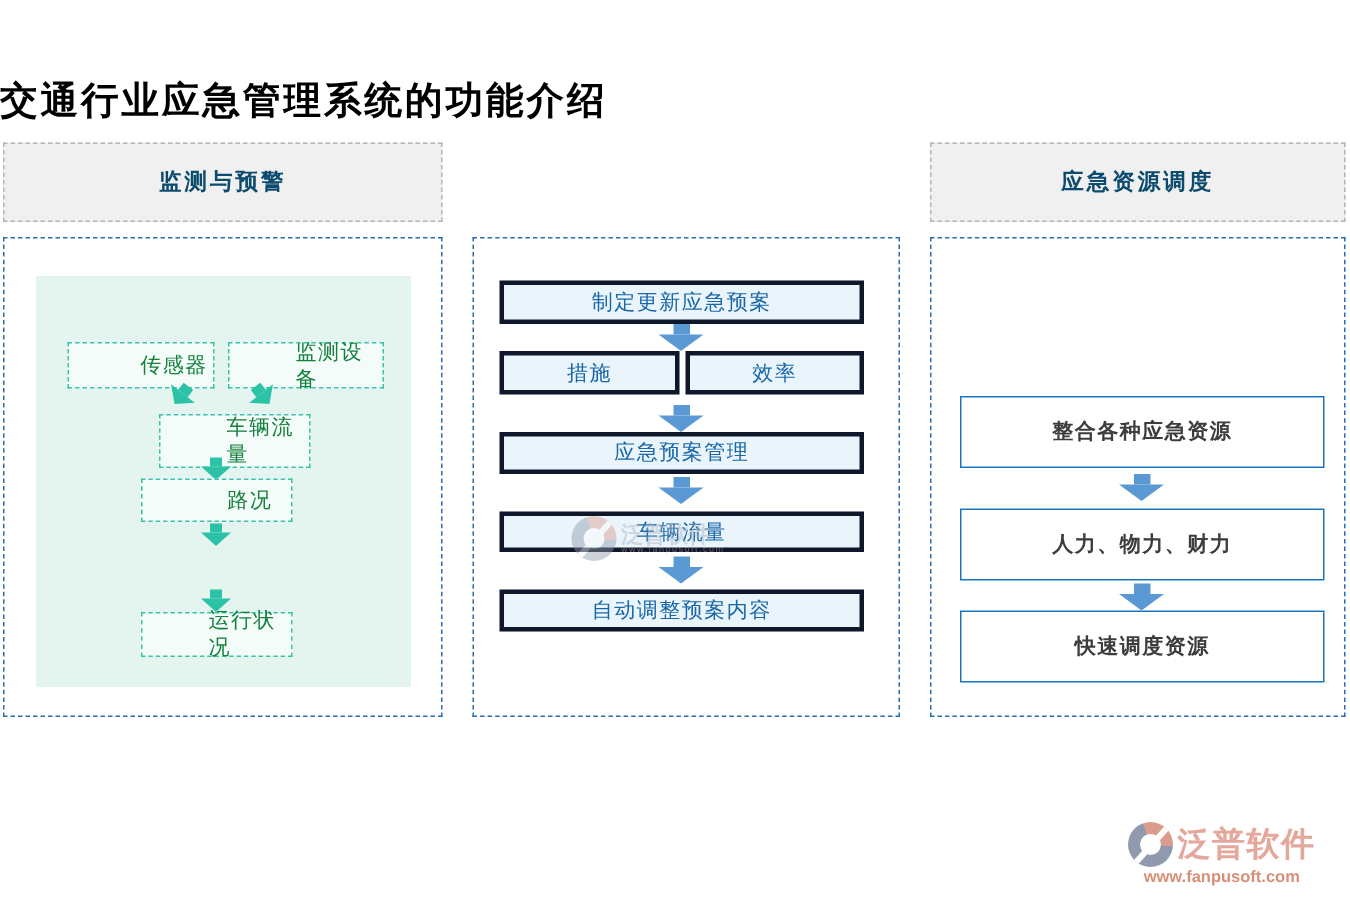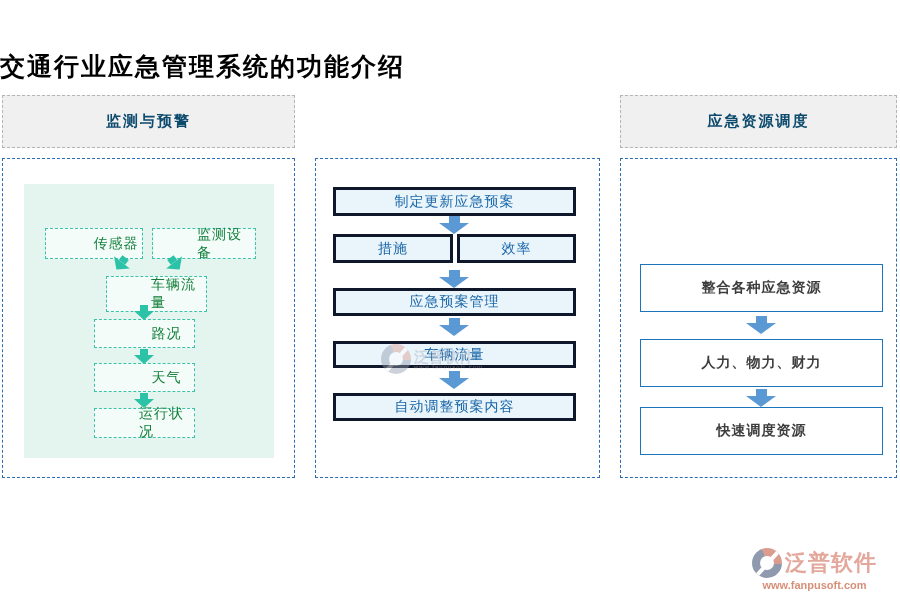"天气" div.tbox { html: <div>天气</div> -> none }
